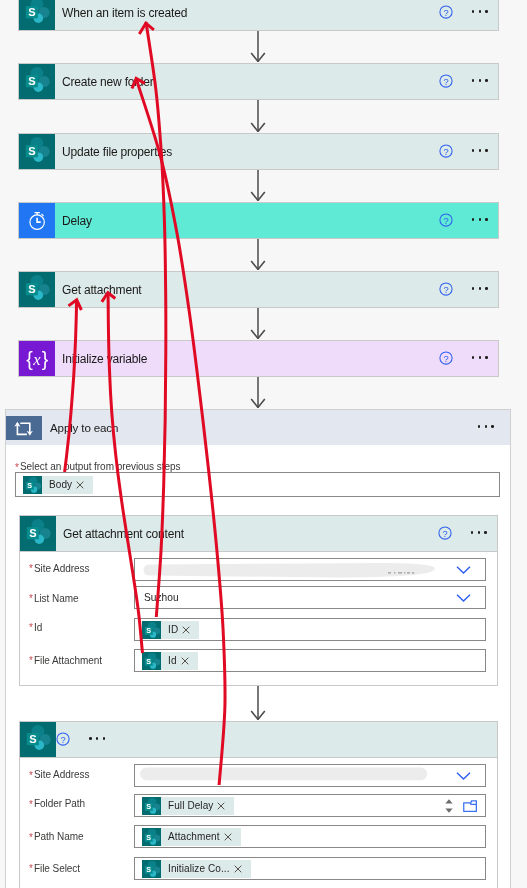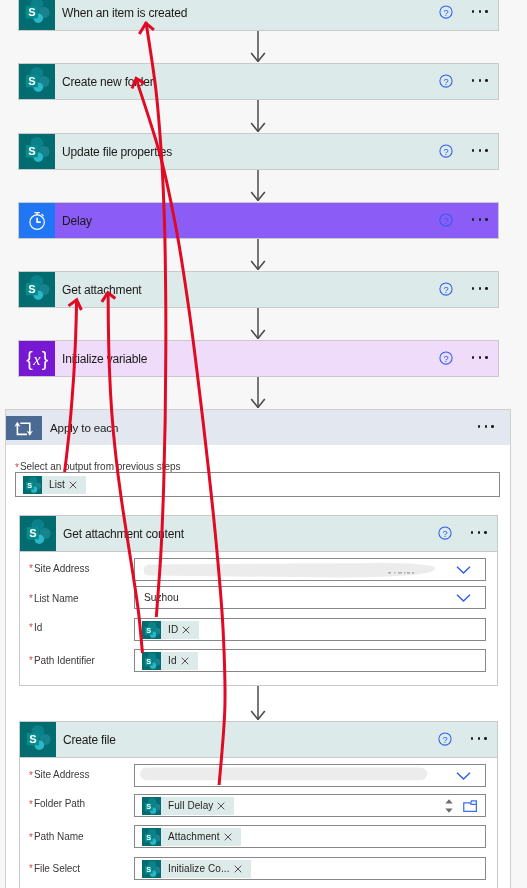"Delay" div.card { background: #8b5cf6 -> #5eead4 }
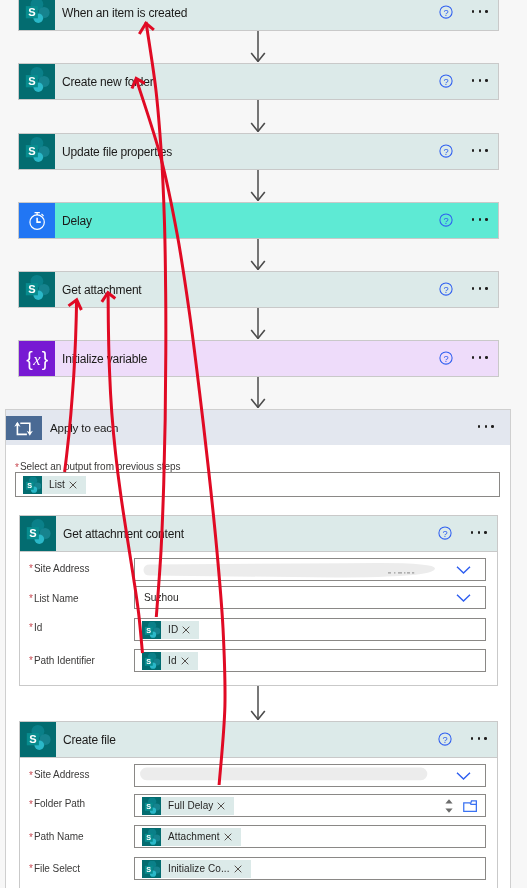"List" span.tt { text: List -> Body }
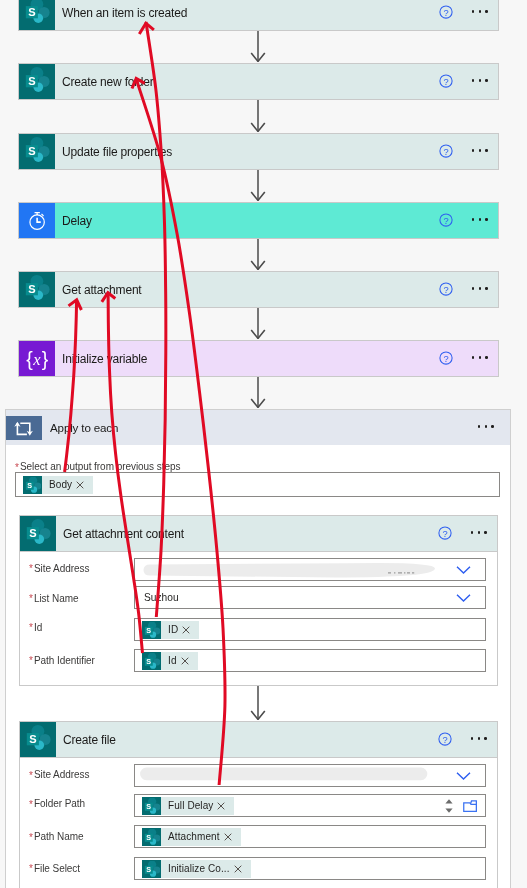"Path Identifier" span.flabel { text: Path Identifier -> File Attachment }
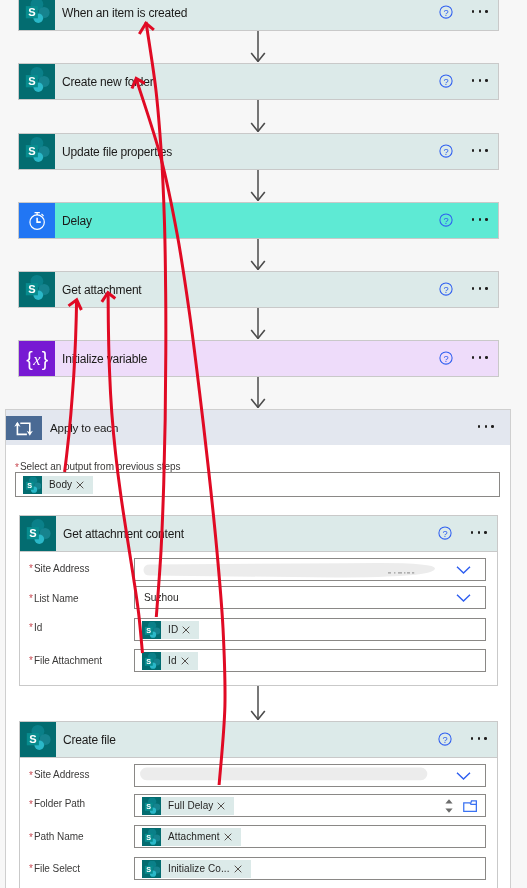"Create file" div.ttl { html: <div>Create file</div> -> none }
